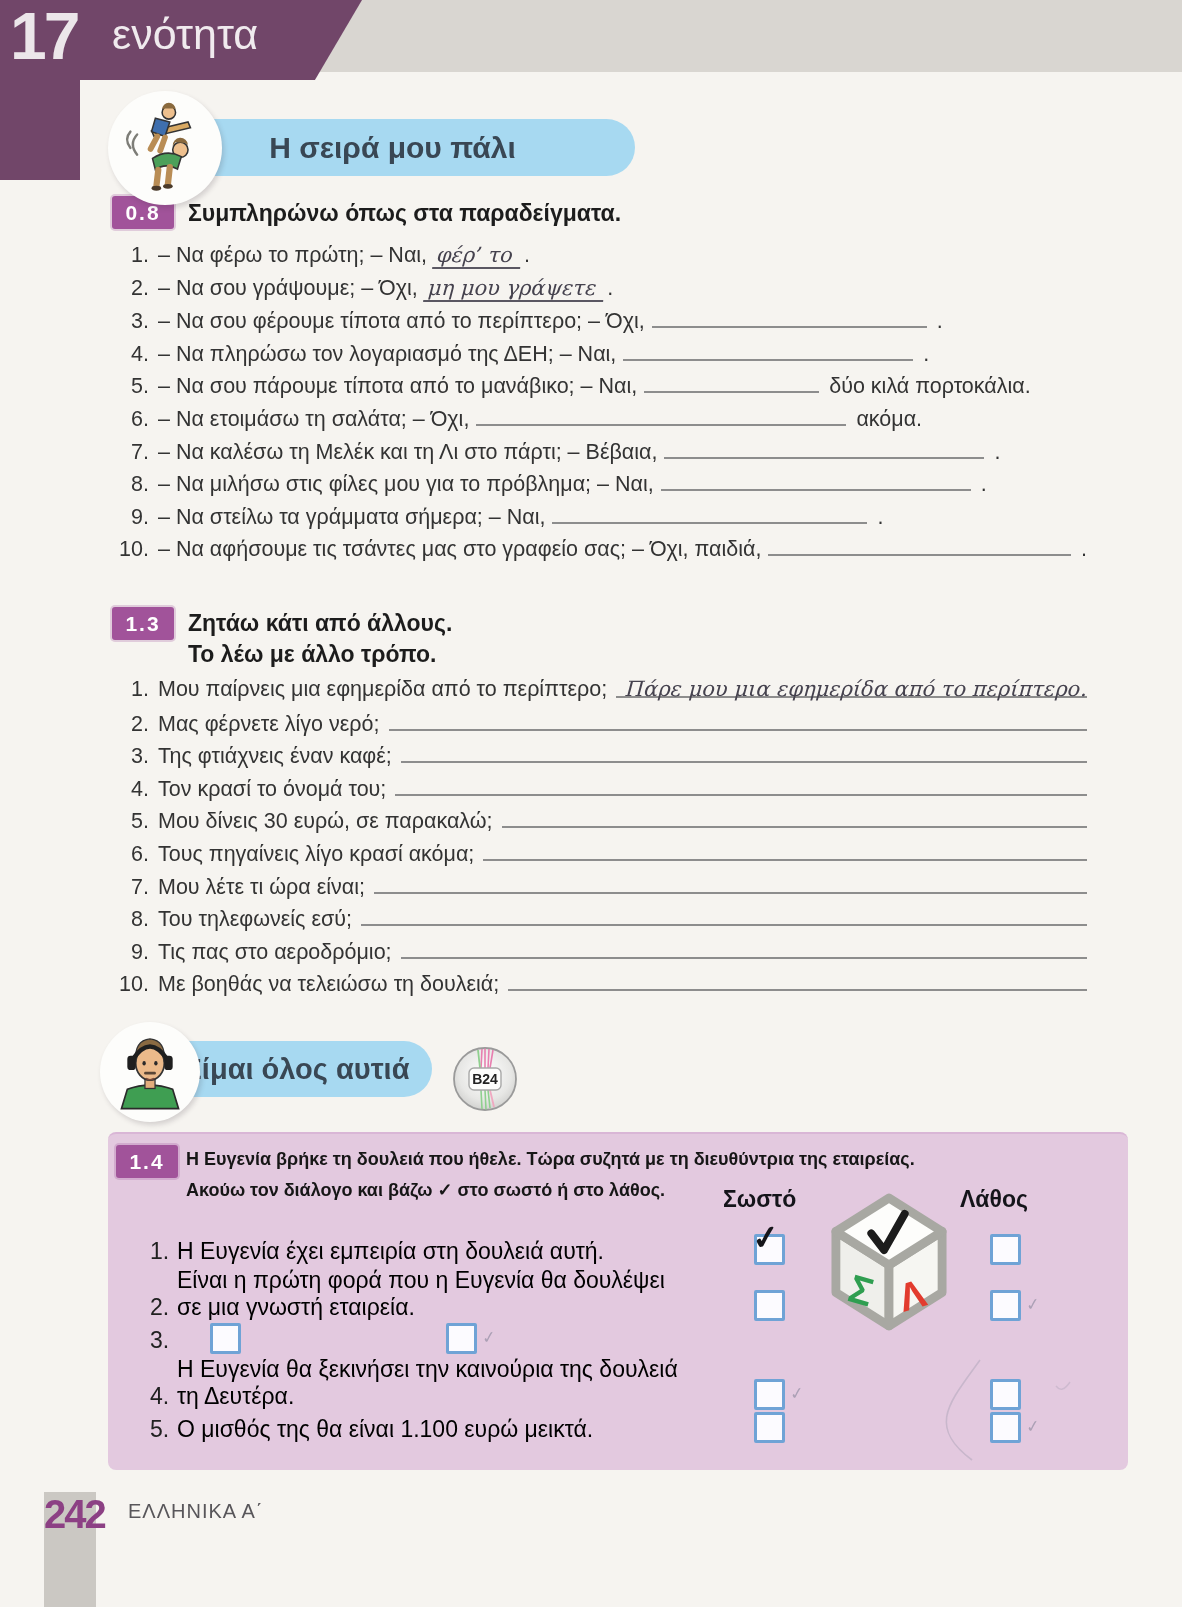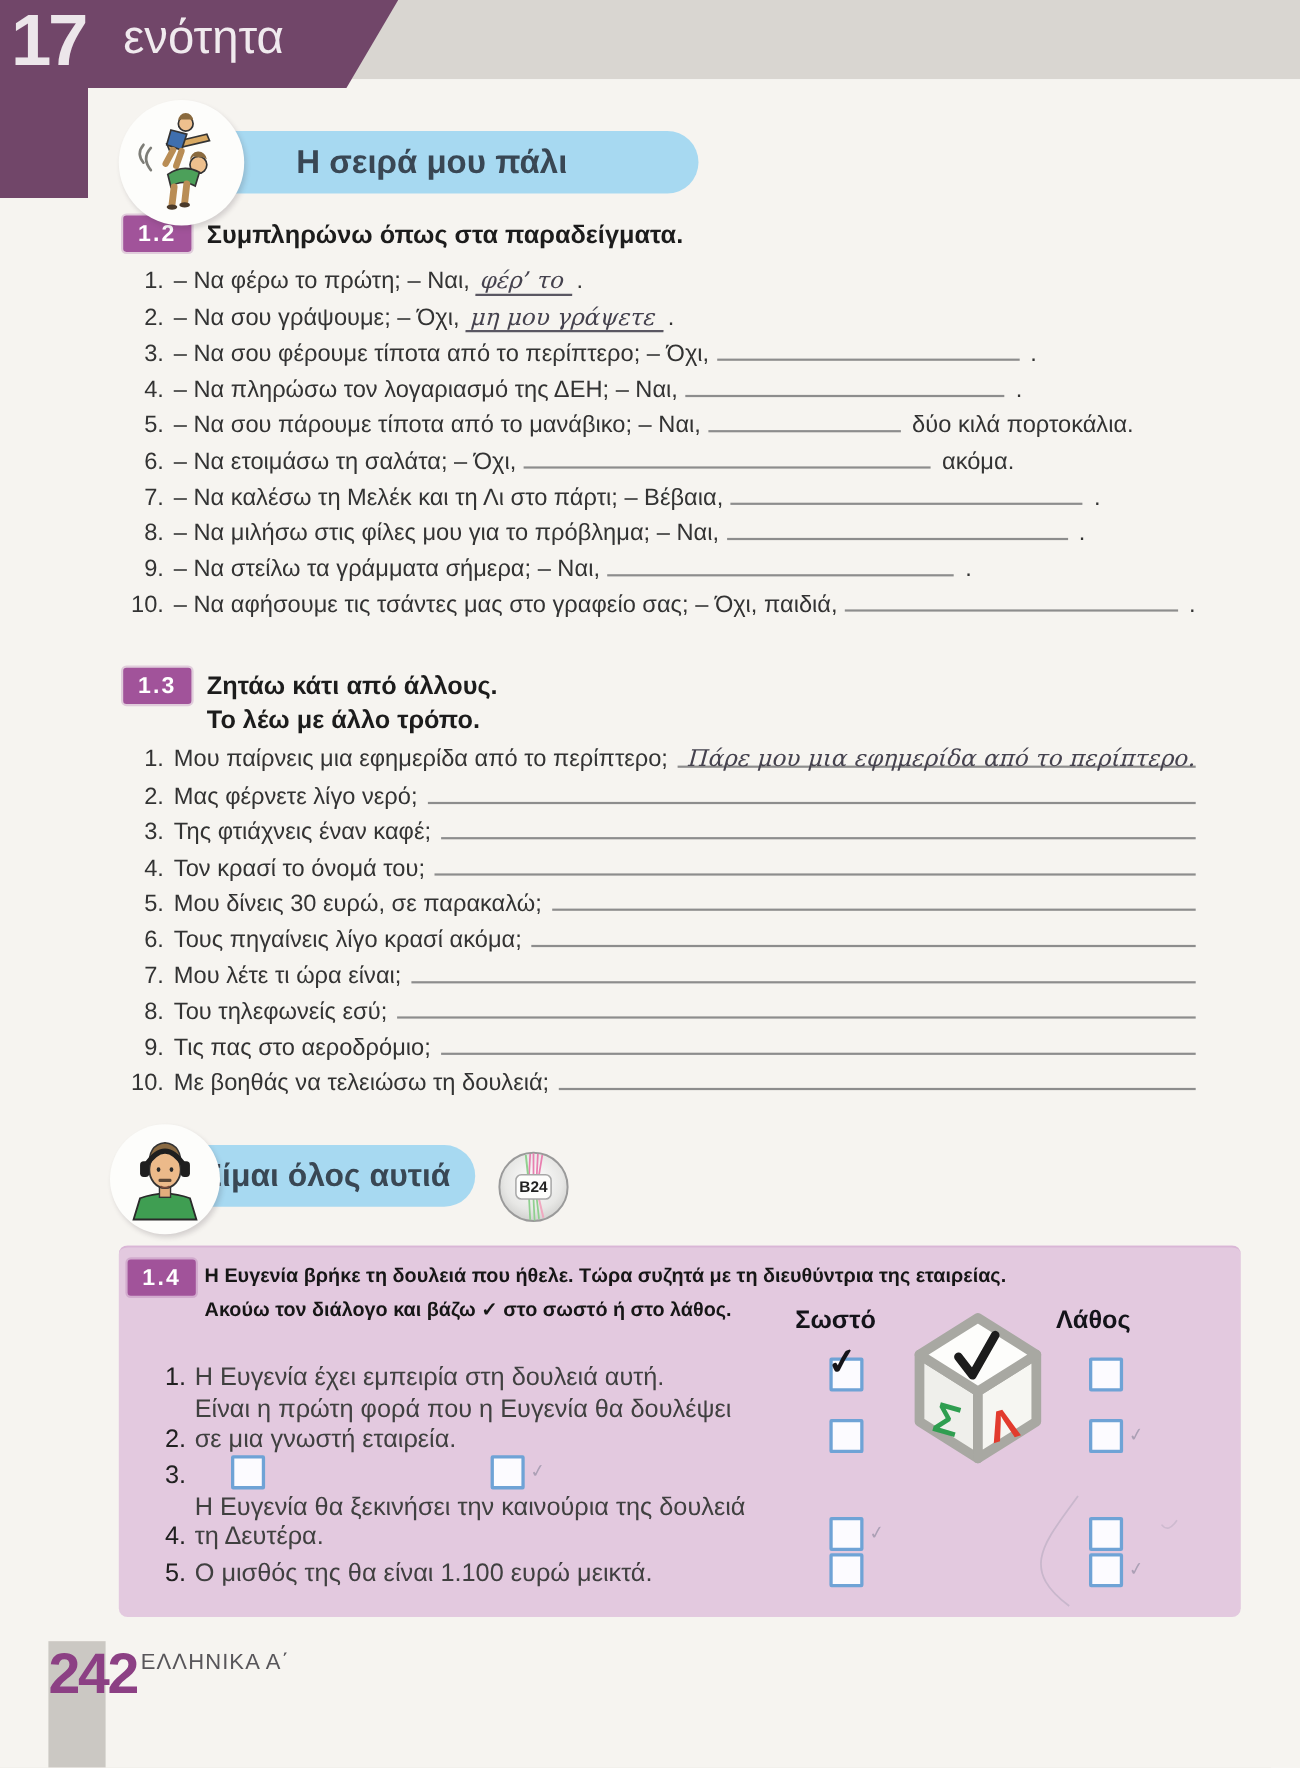"1.2" div.badge { text: 1.2 -> 0.8 }
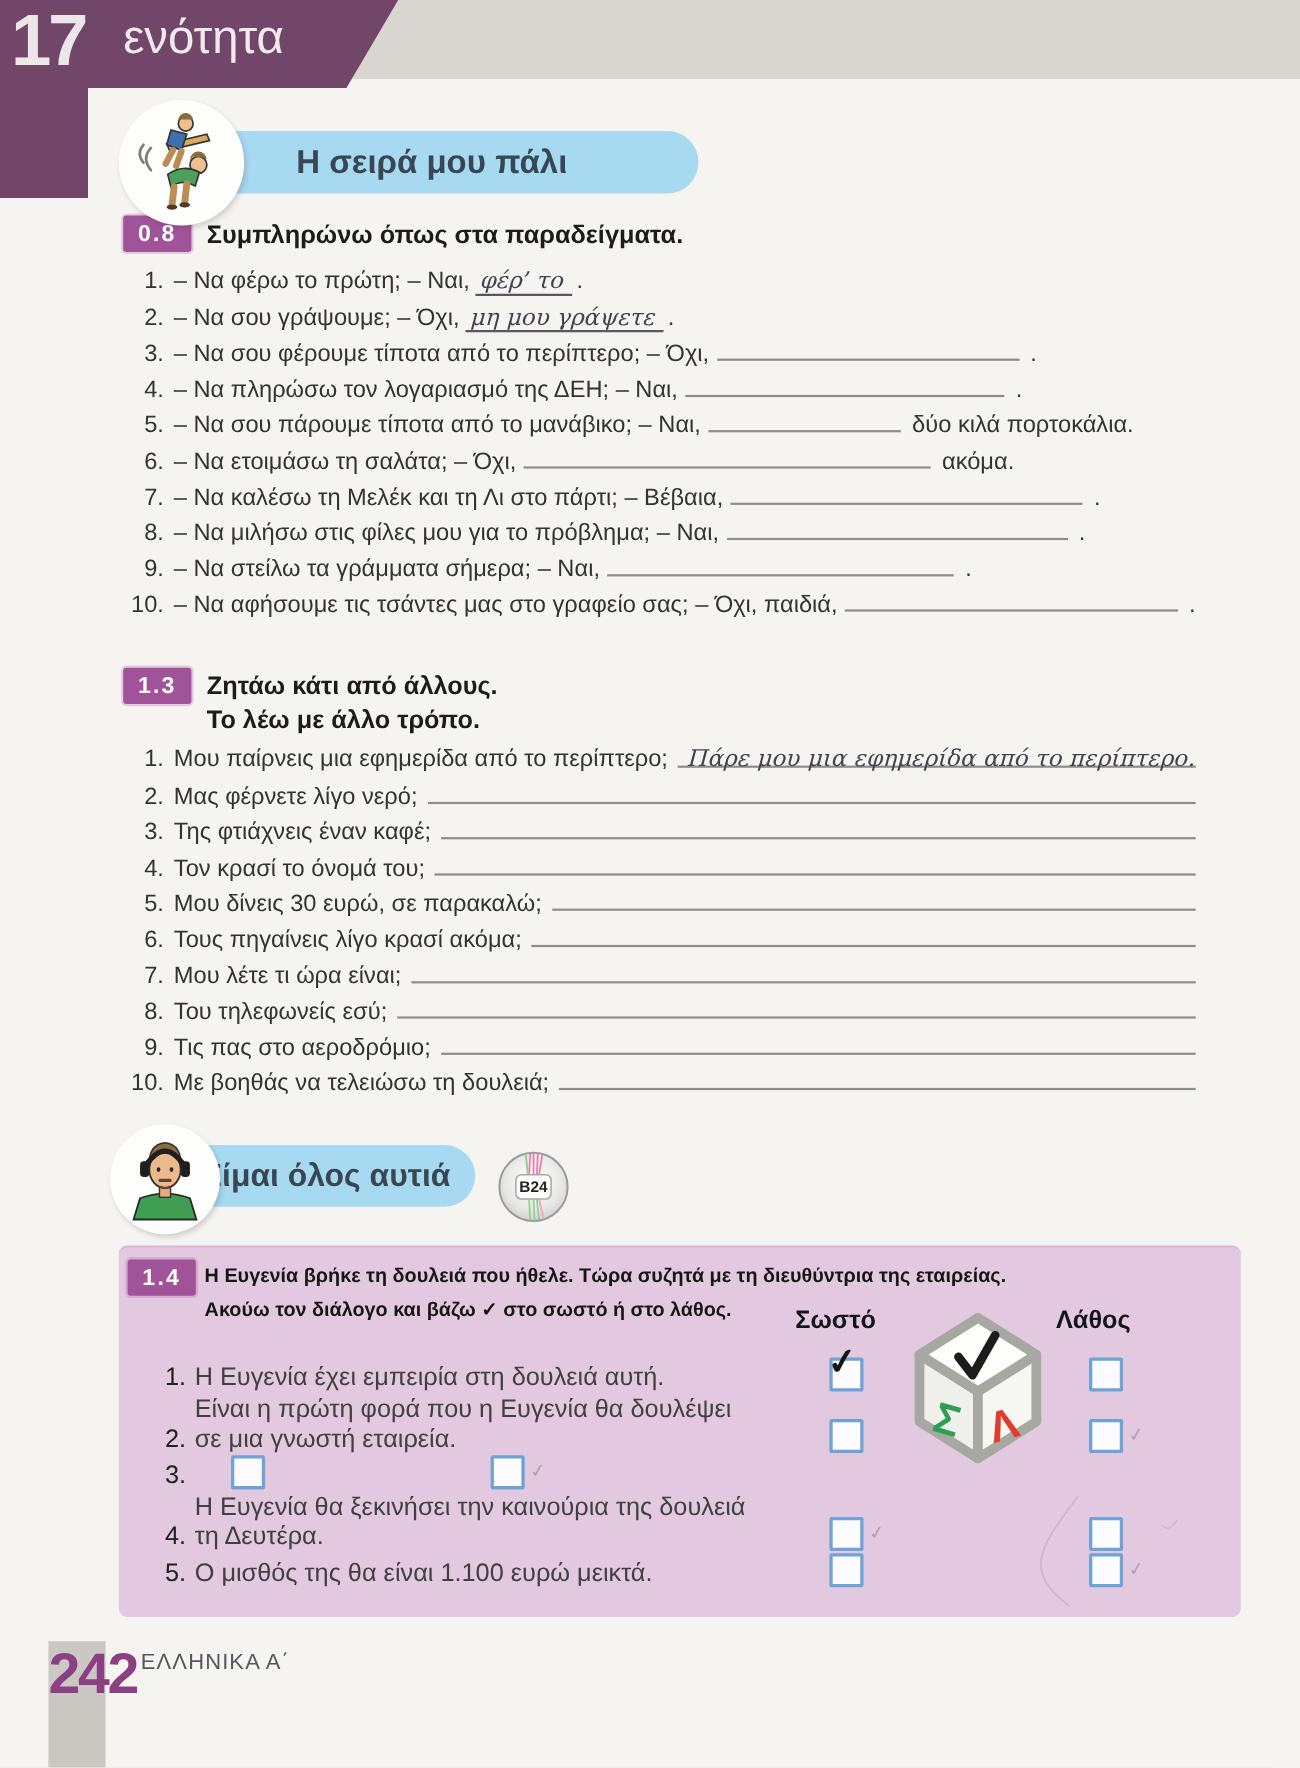"Η Ευγενία έχει εμπειρία στη" .sttext { color: #404040 -> #000000 }
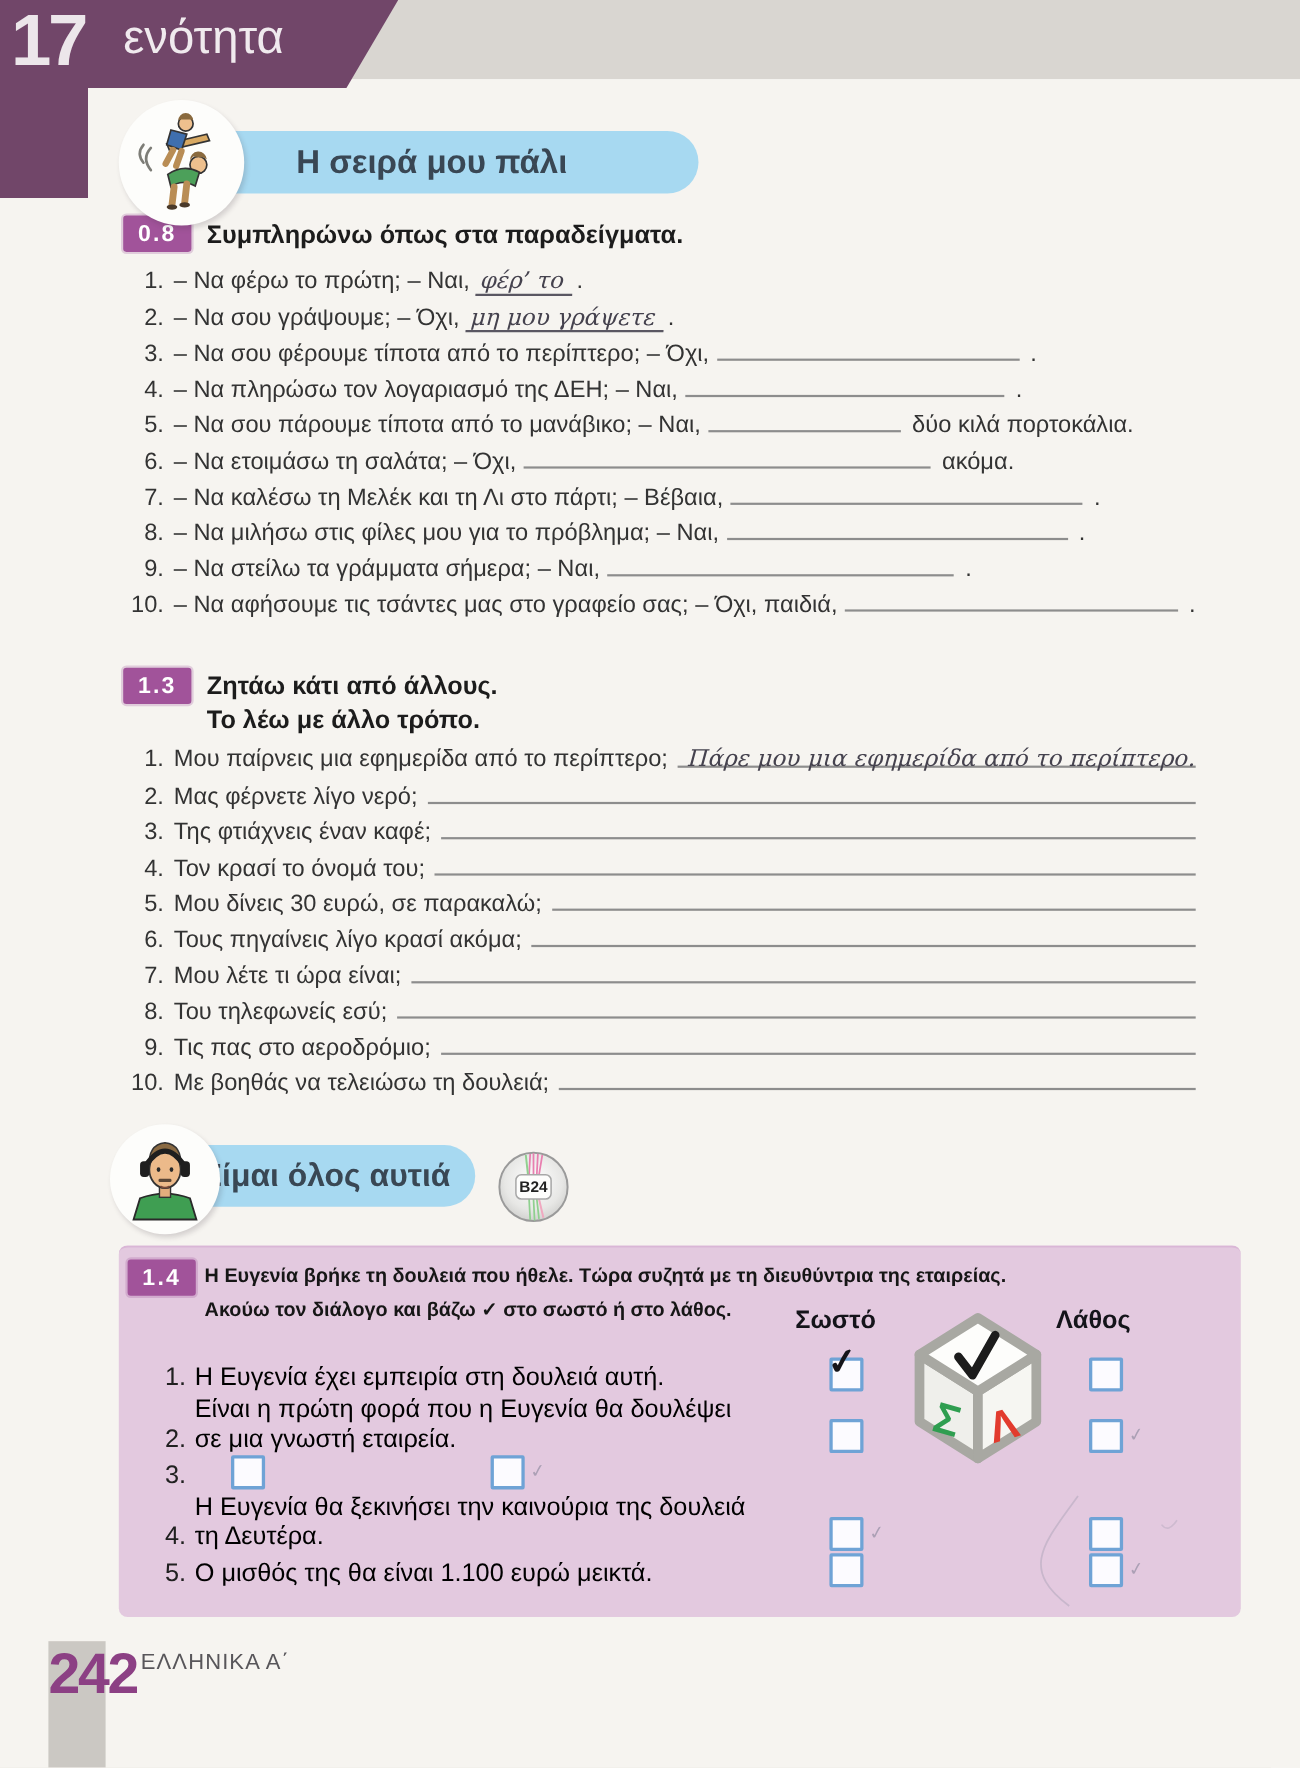"242" .pagenum { font-size: 52px -> 40px }
